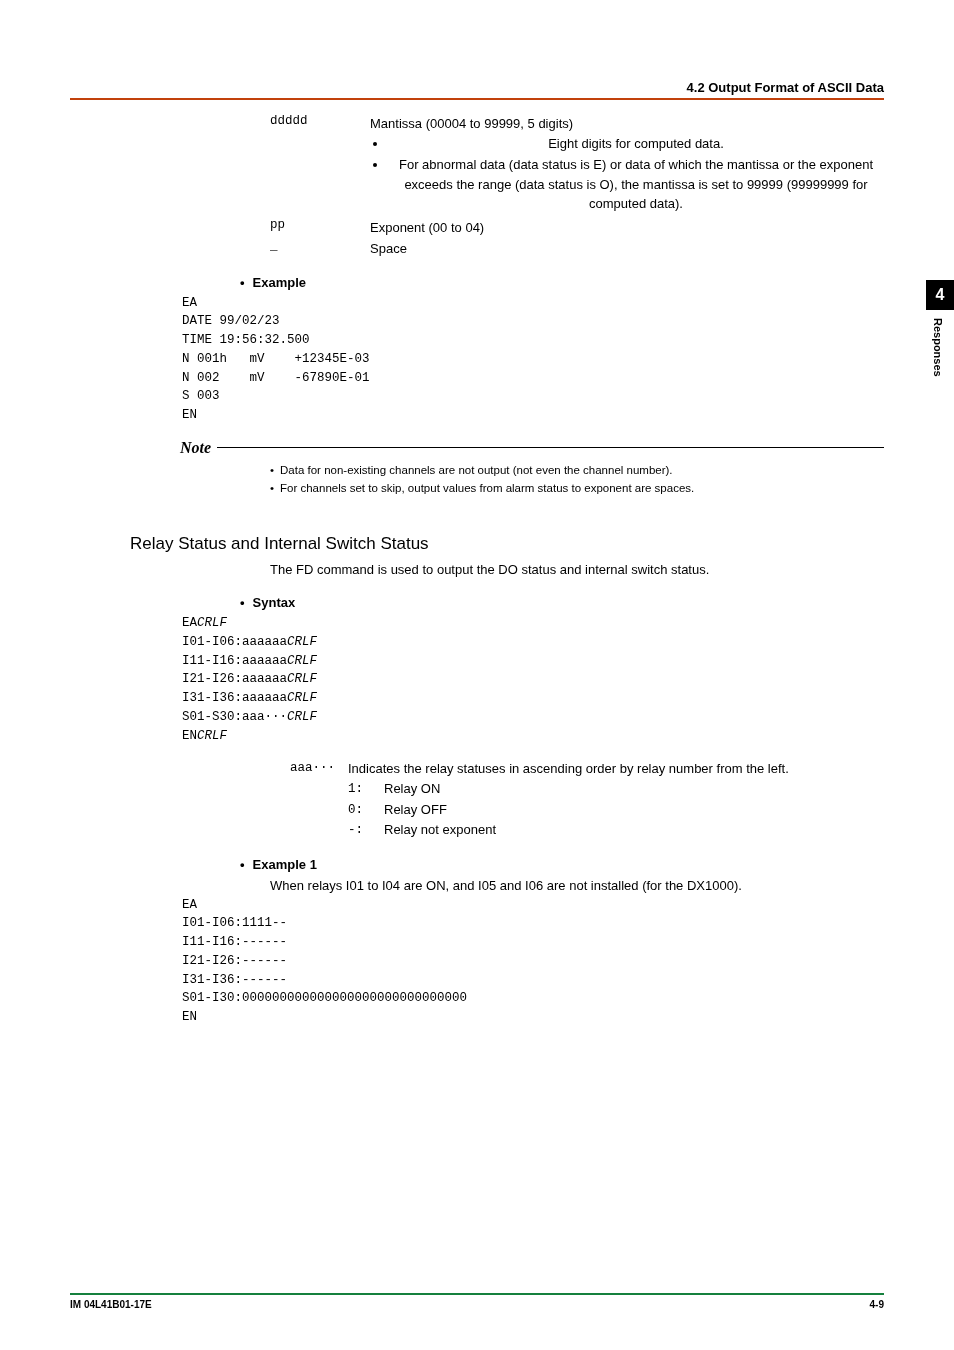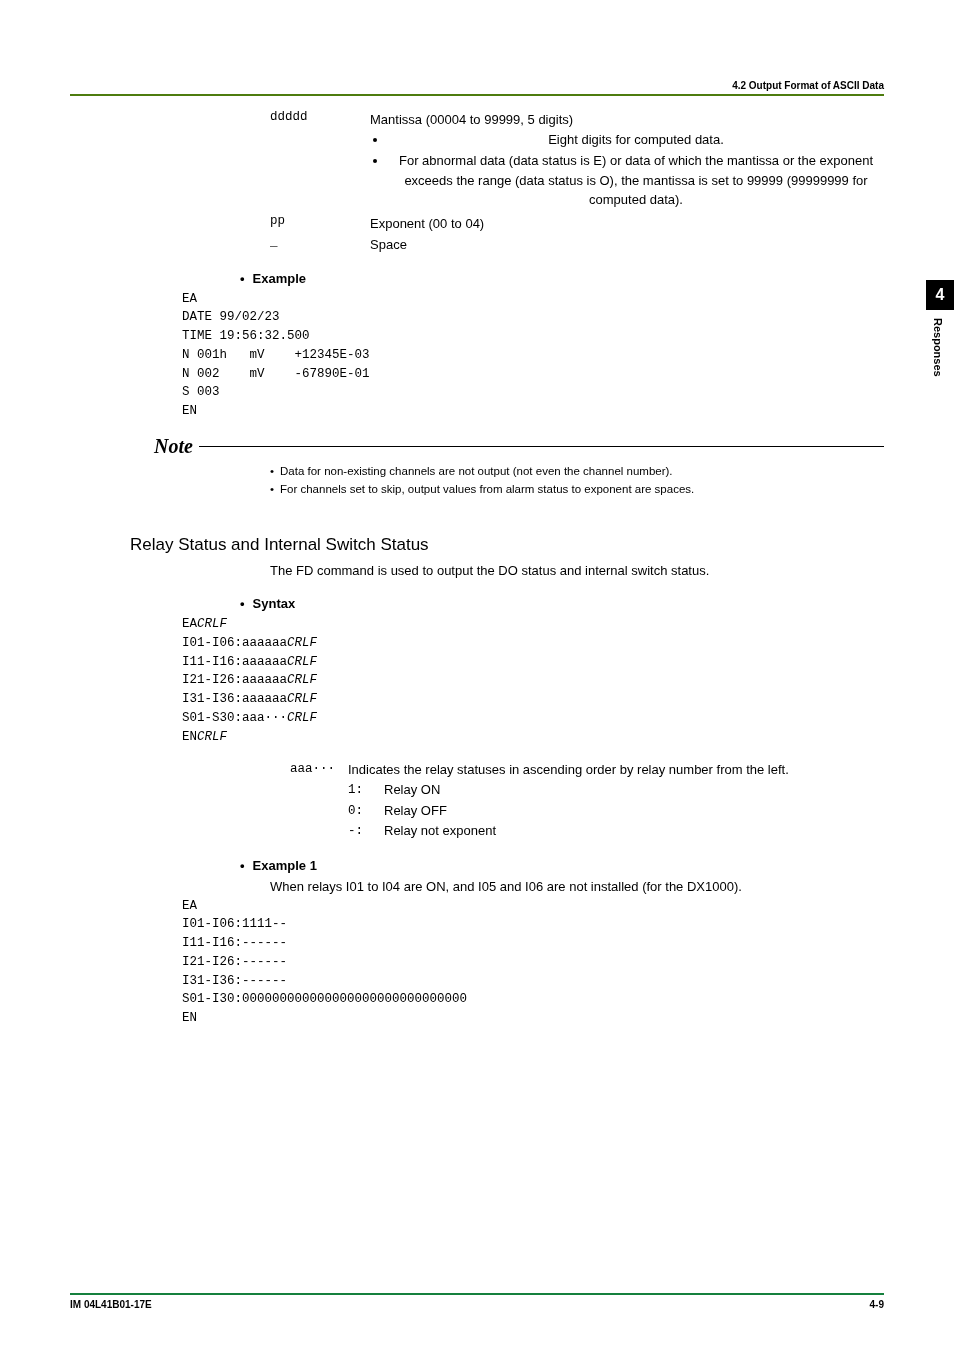"4.2 Output Format of ASCII" .section-header { border-bottom: 2px solid #4d7c0f -> 2px solid #c2410c; font-size: 10px -> 13px }
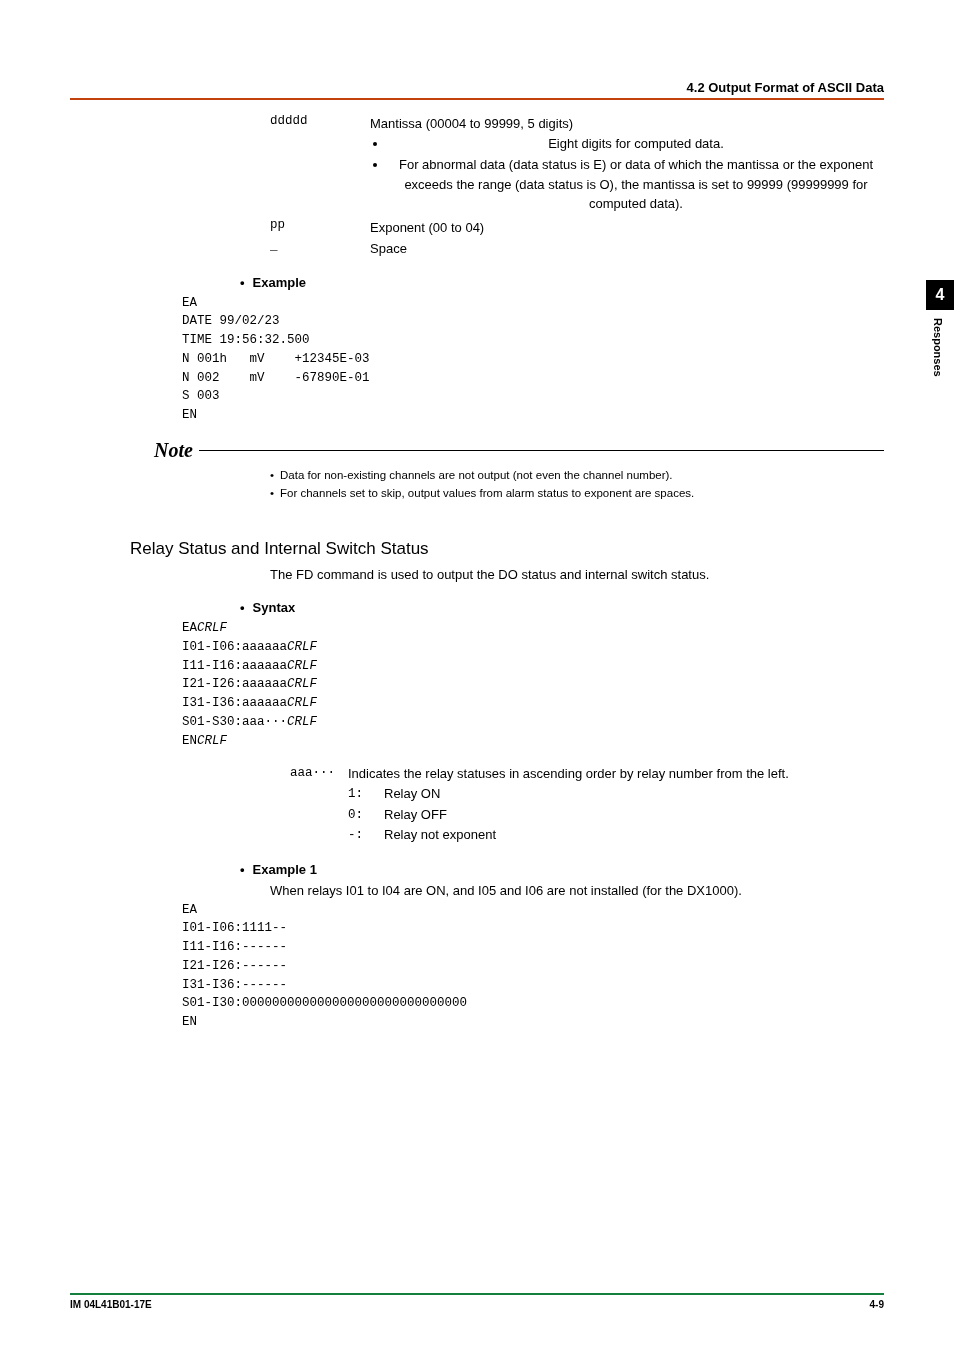"Note" .note-head { font-size: 20px -> 16px; margin-left: 84px -> 110px }
